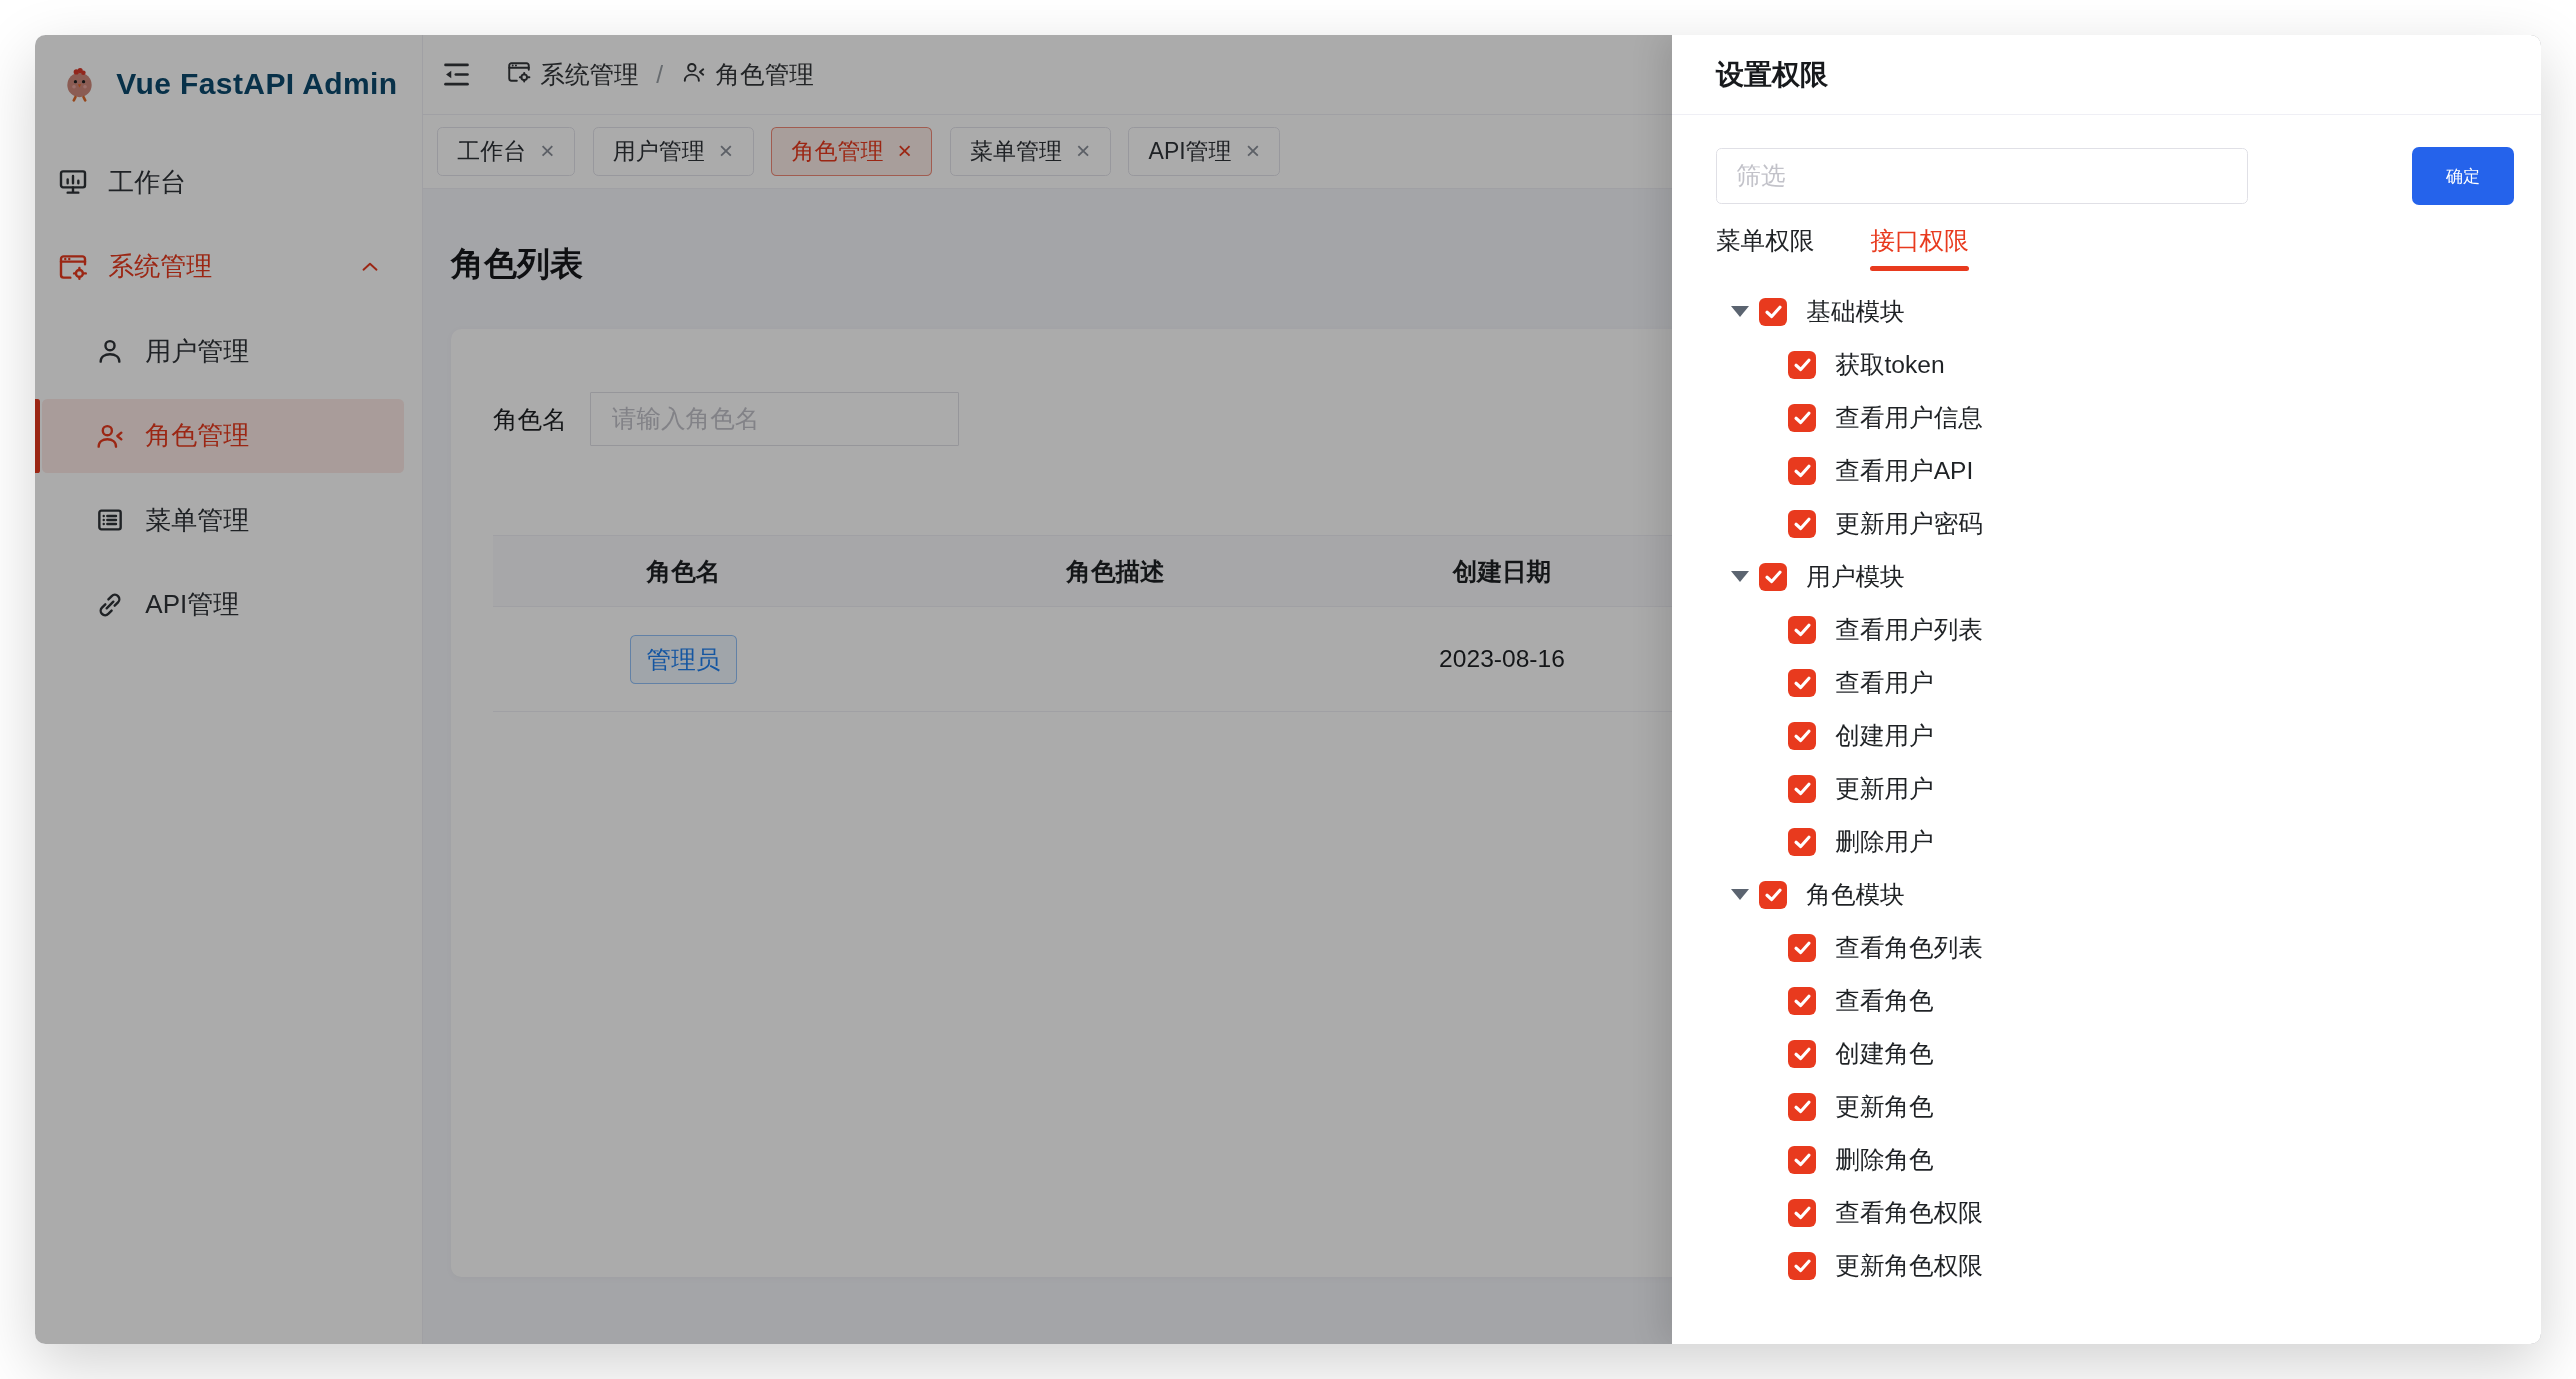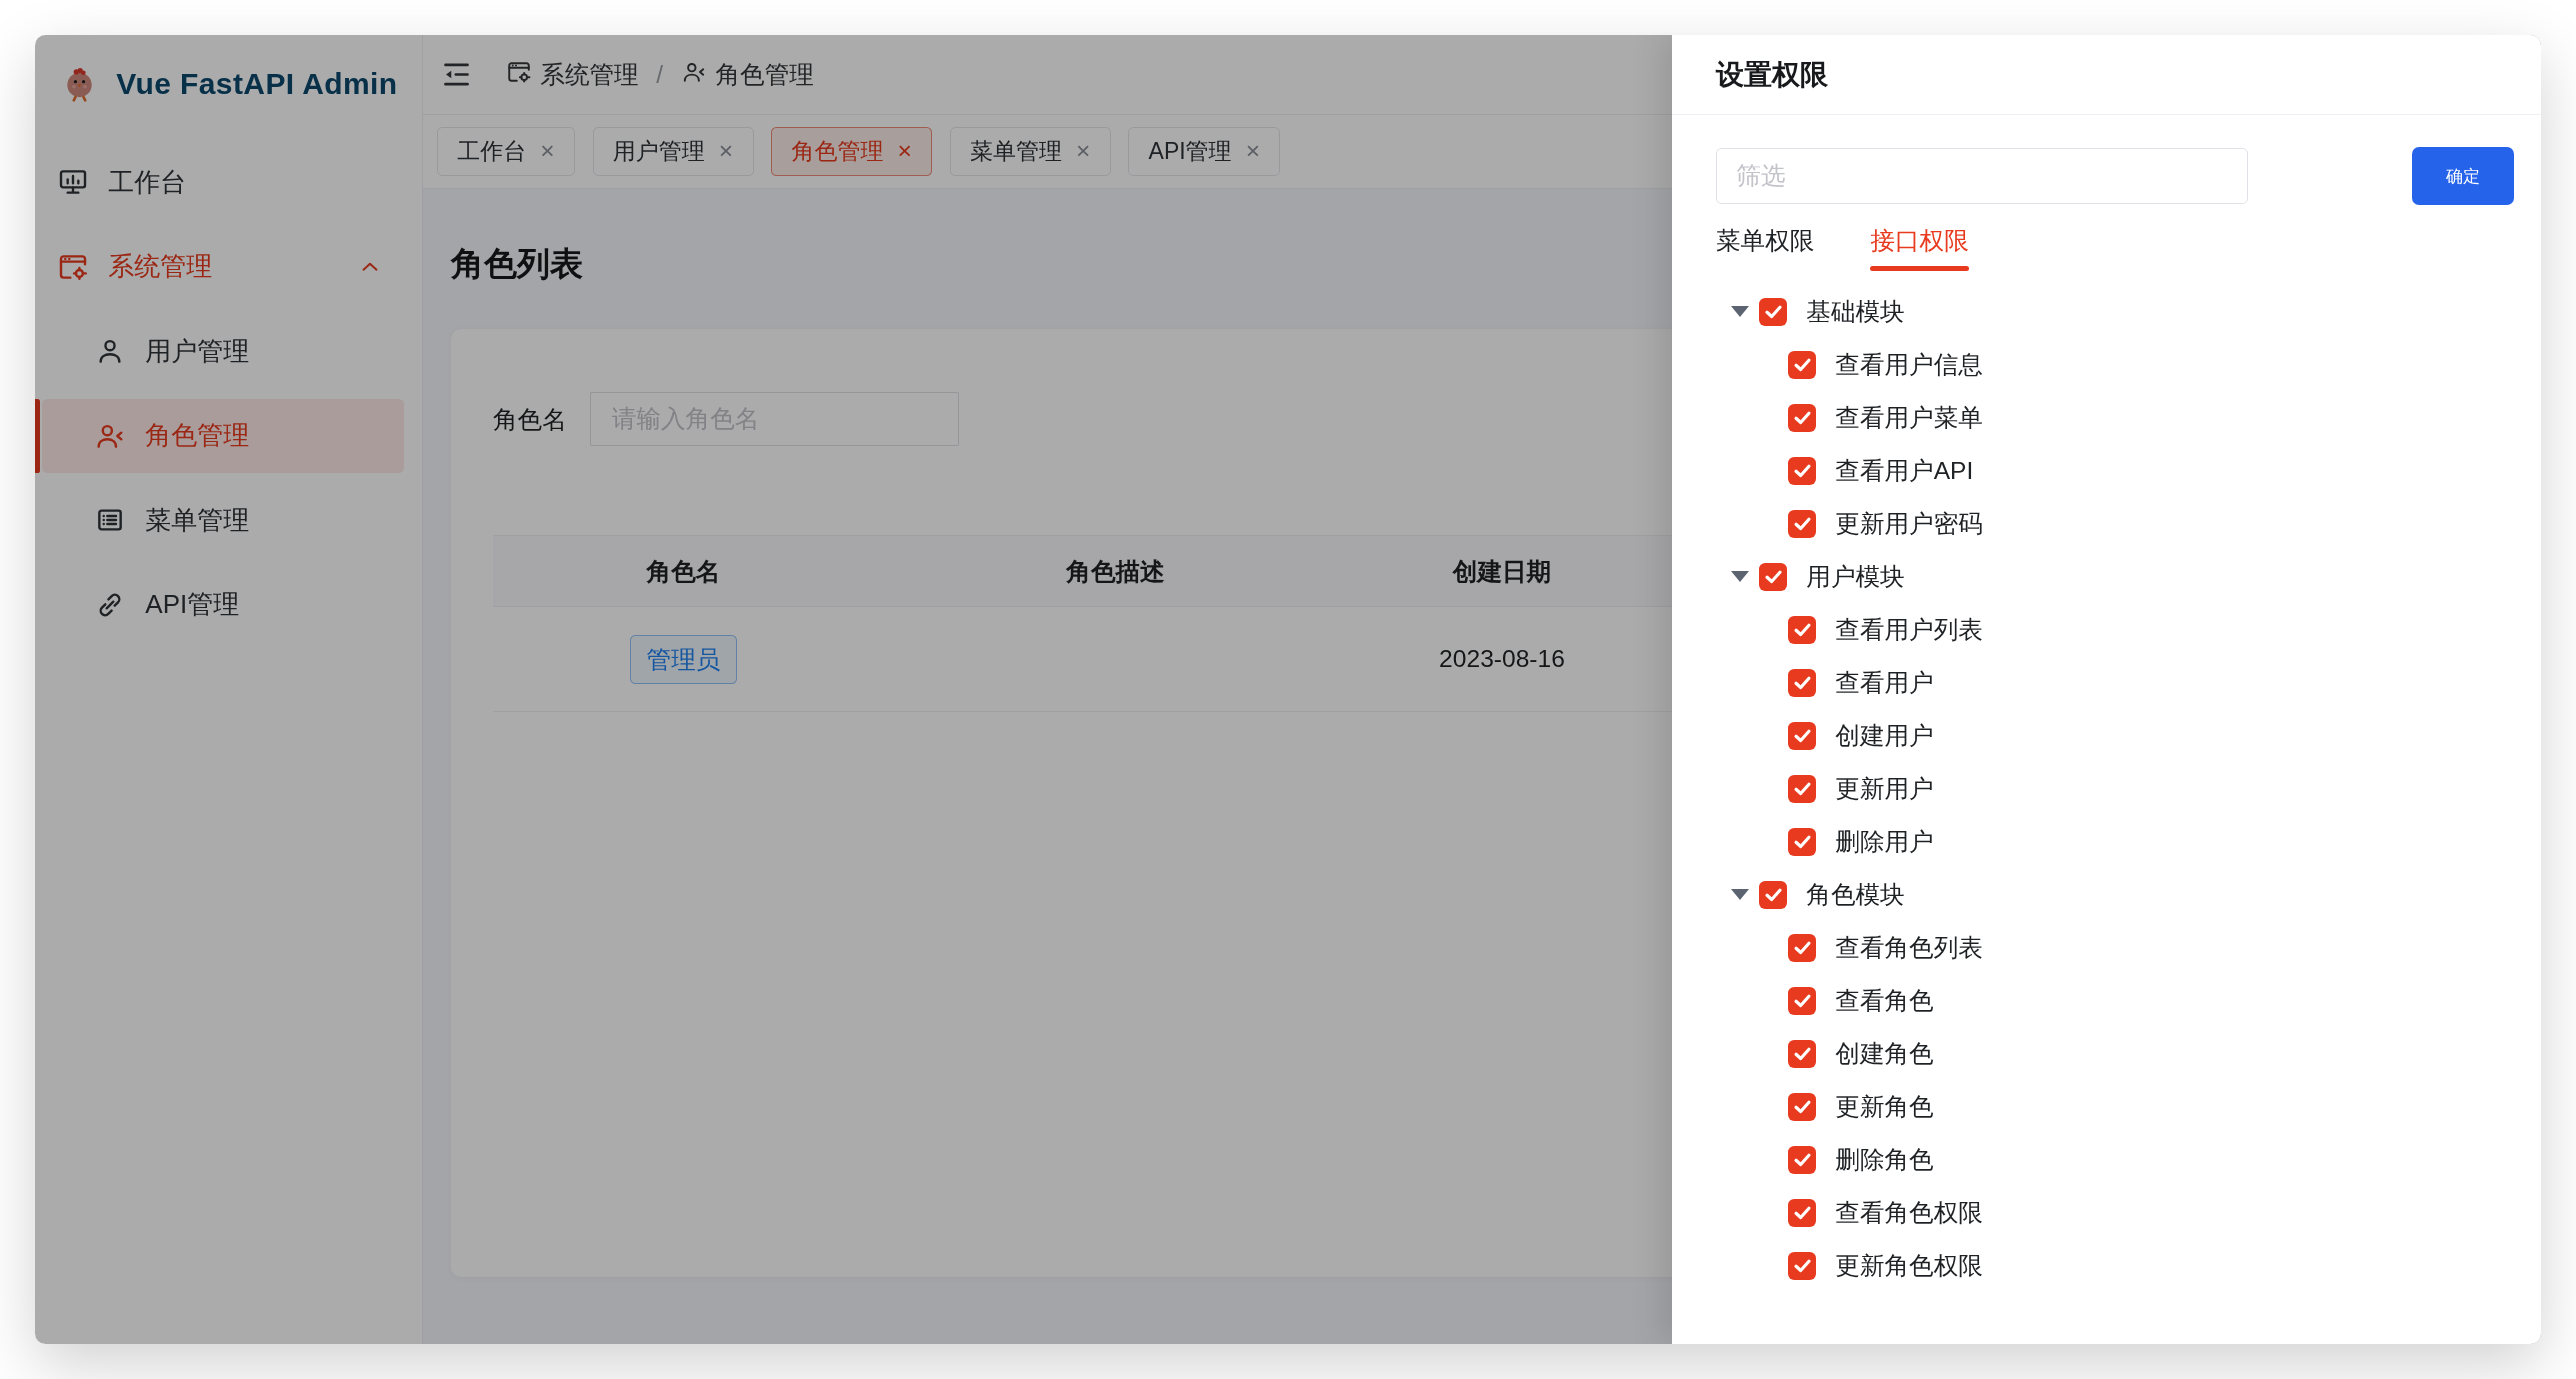"获取token" div.tree-row { html: none -> <div> <span></span> <span> <svg> <polyline></polyline> </svg> </span> <span>获取token</span> </div> }
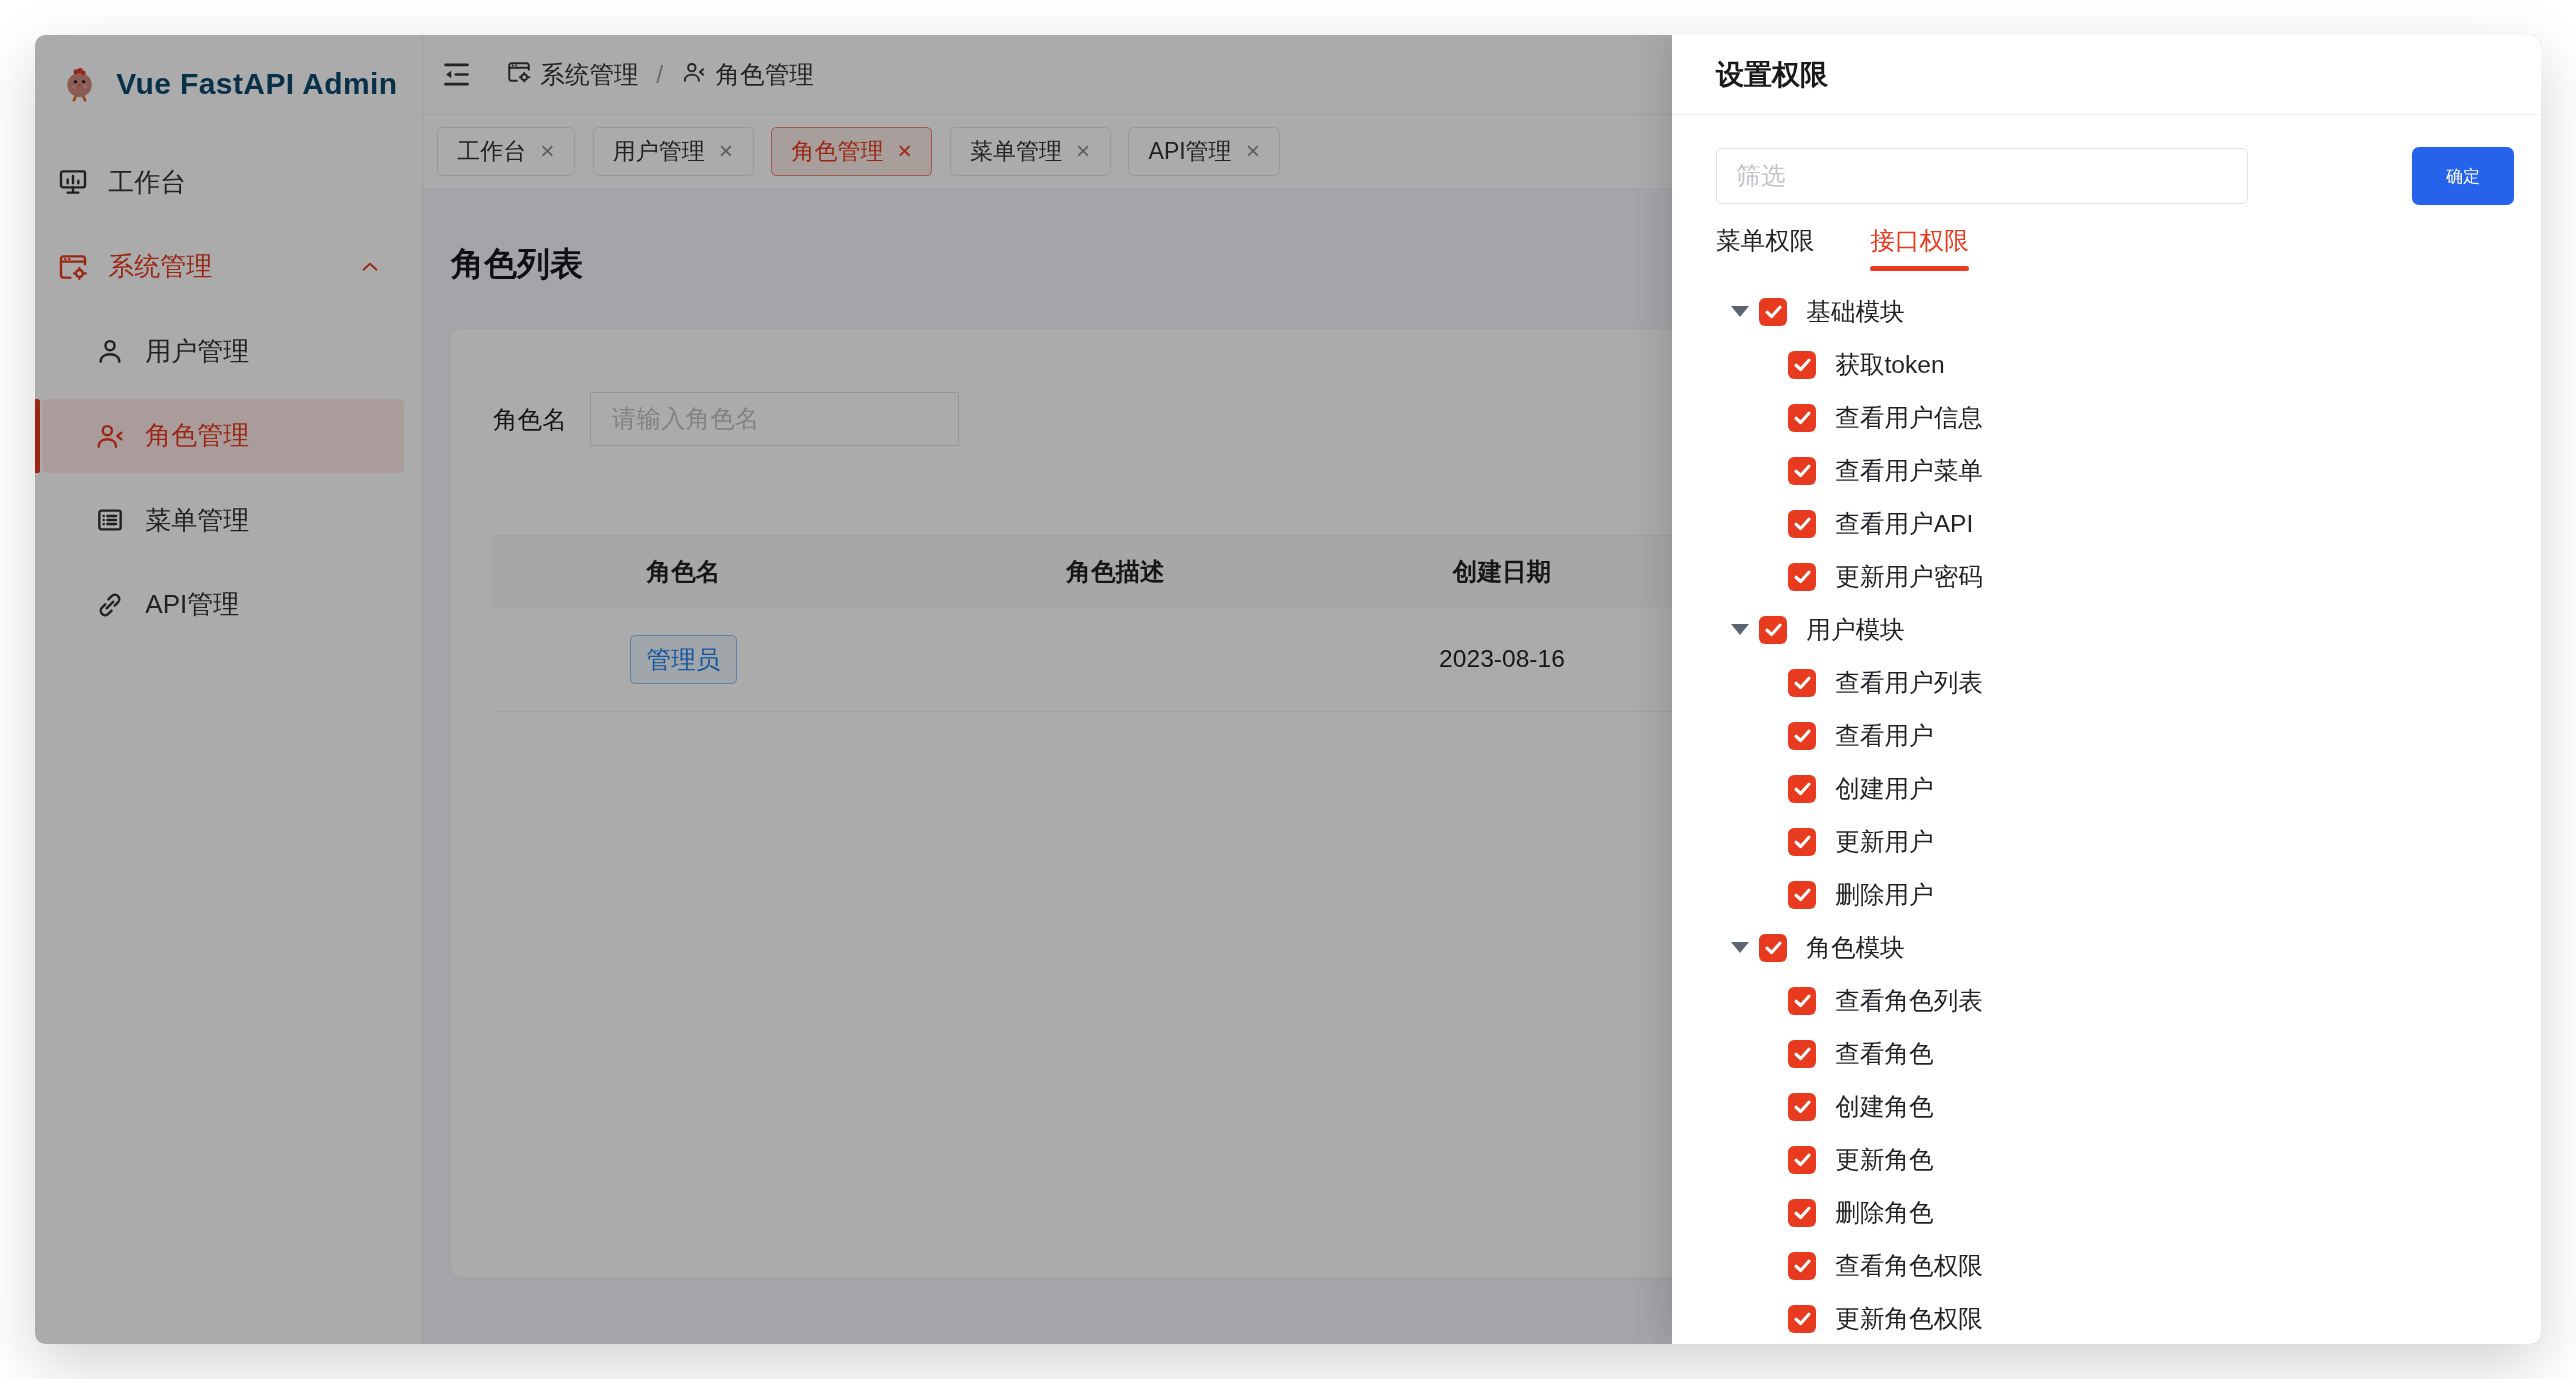"查看用户菜单" div.tree-row { html: <div> <span></span> <span> <svg> <polyline></polyline> </svg> </span> <span>查看用户菜单</span> </div> -> none }
